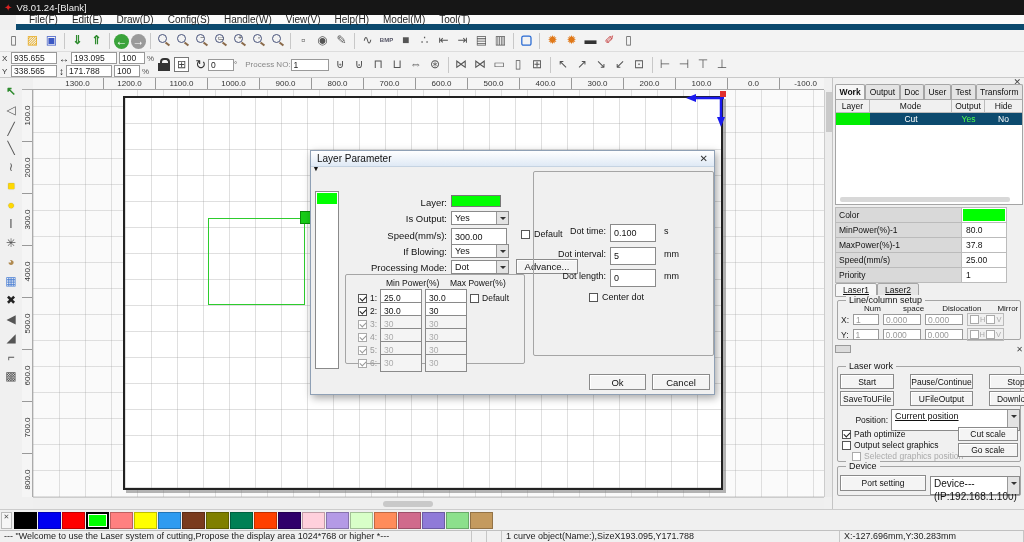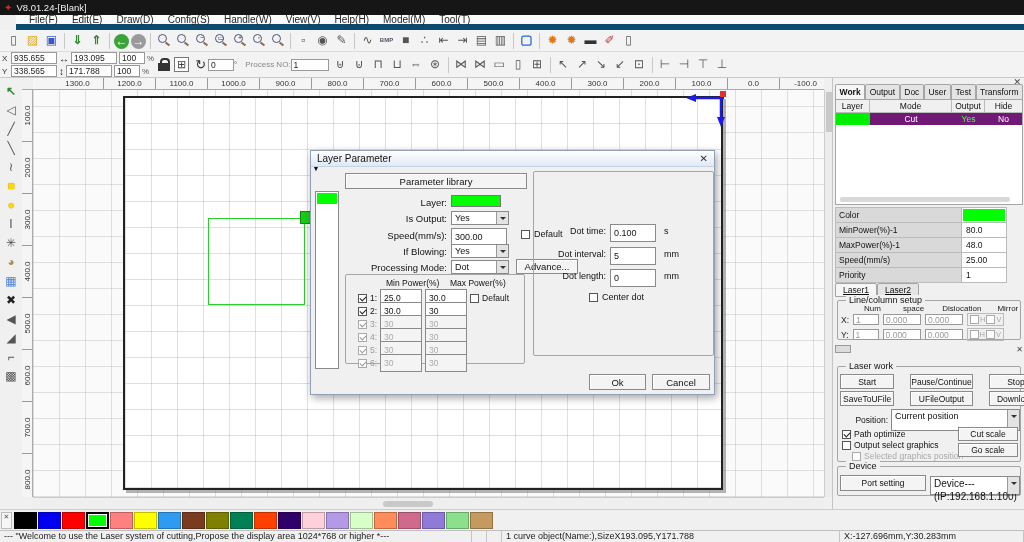"Cut" .rt-row { background: #701a75 -> #0c4a6e }
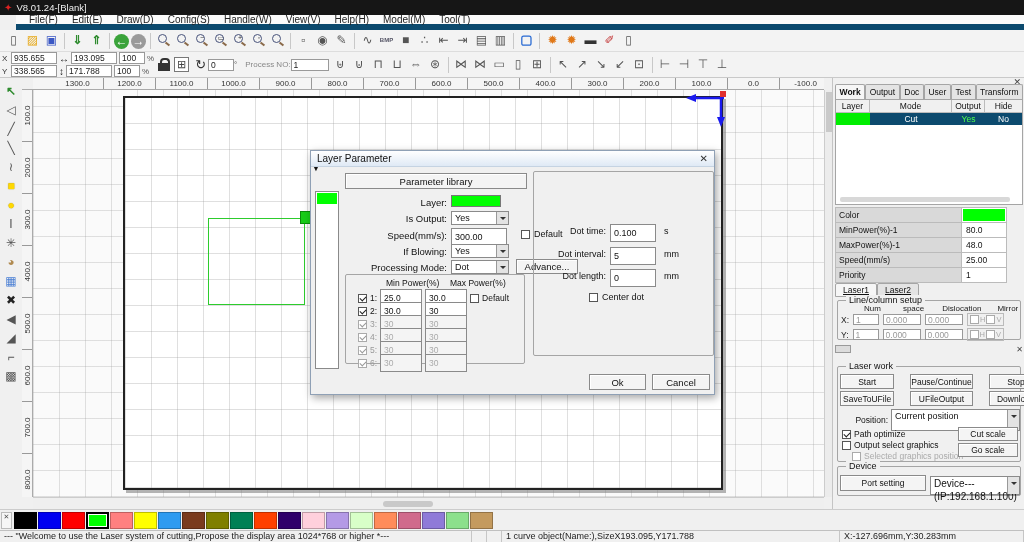"Parameter library" div.btn3d { html: <div>Parameter library</div> -> none }
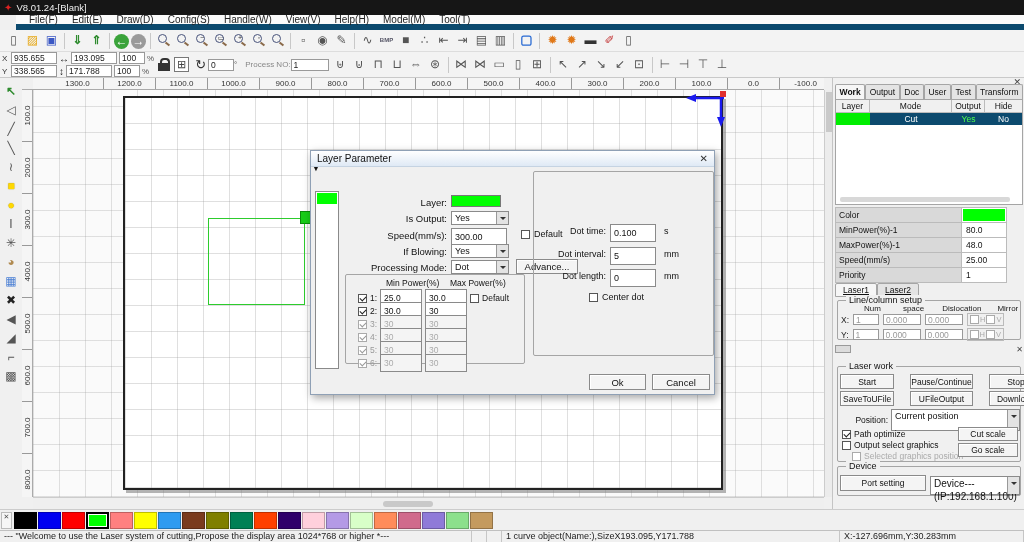"48.0" span.v { text: 48.0 -> 37.8 }
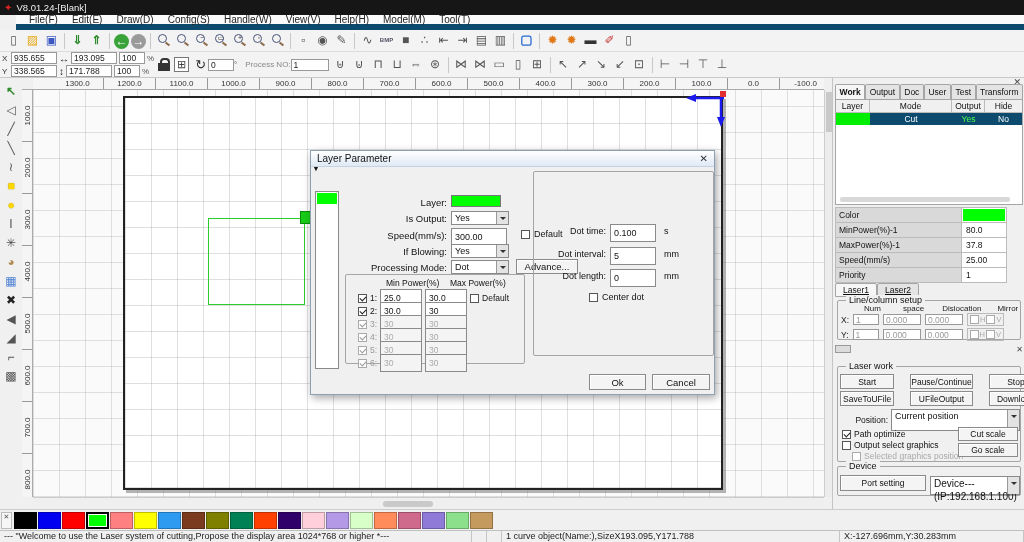"Current position" .lw-pos .combo { text-decoration: none -> underline }
